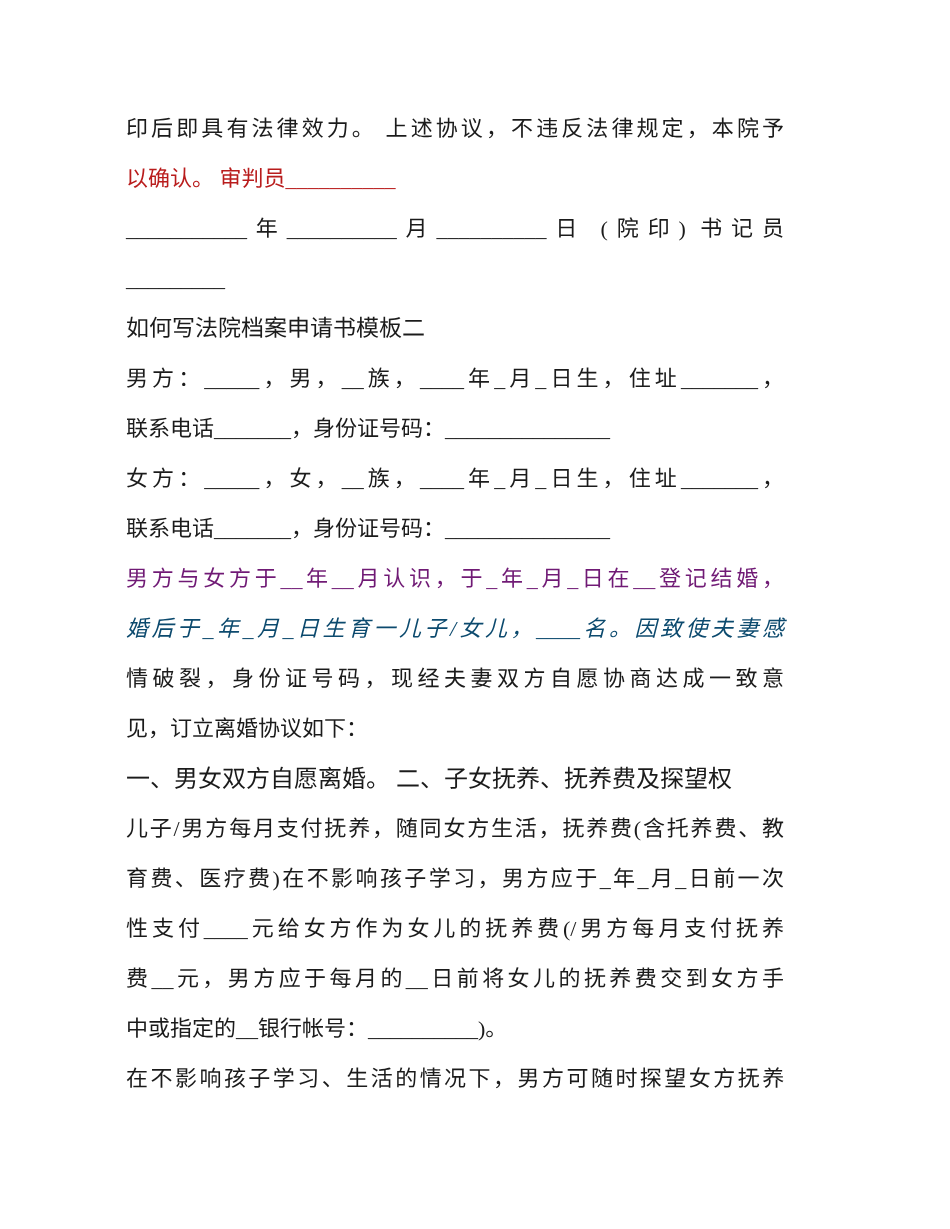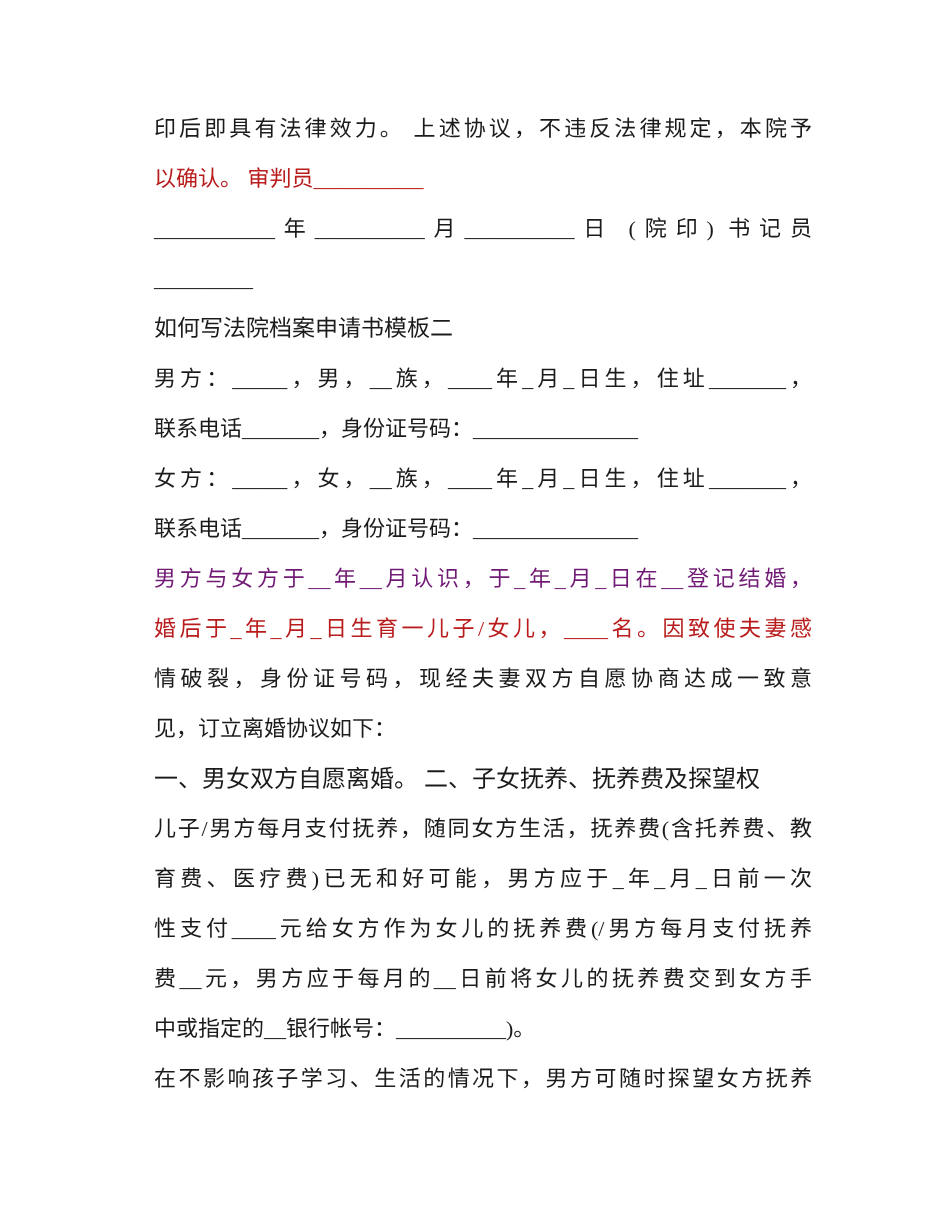"印后即具有法律效力。 上述协议，不违反法律规定，本院予" .doc-body { left: 154px -> 126px }
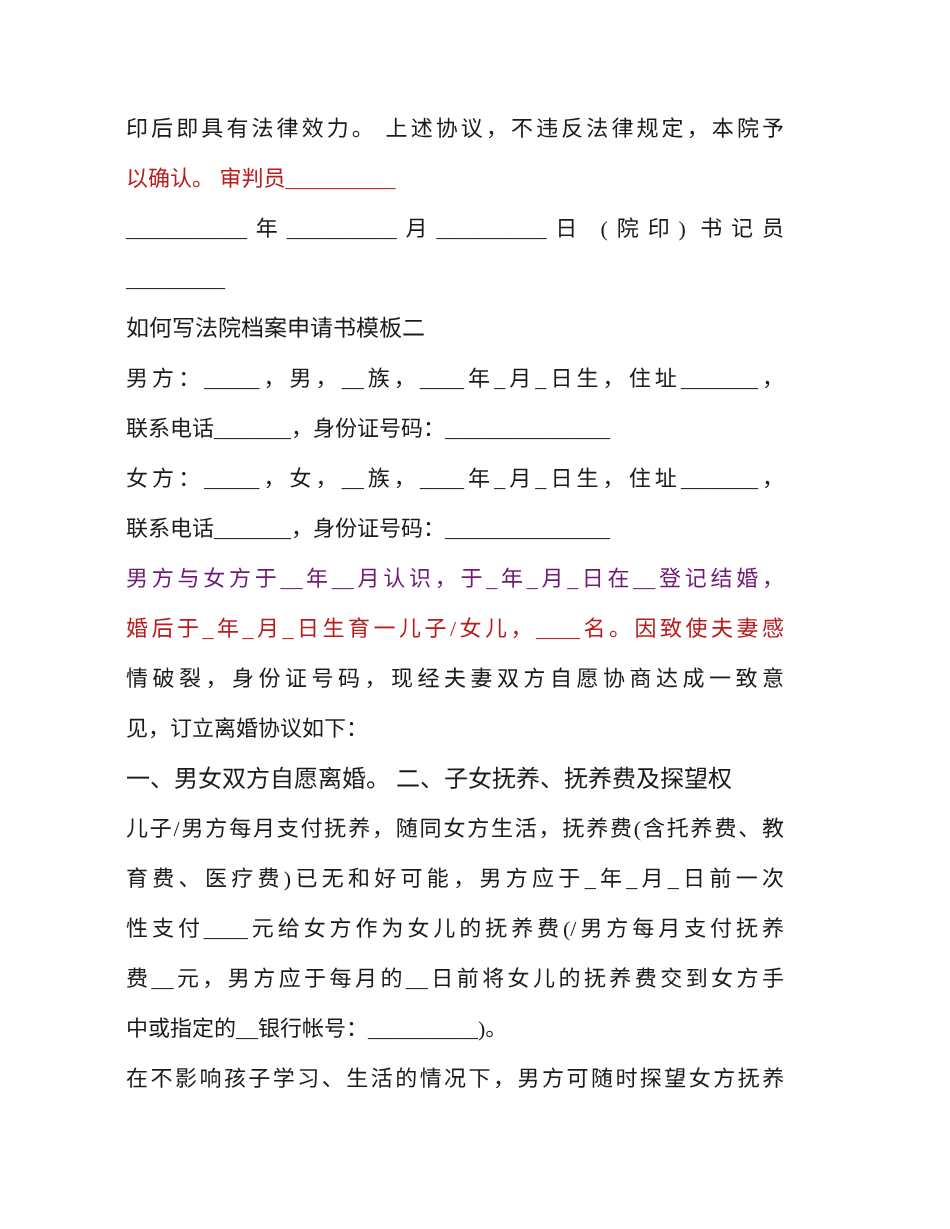"婚后于_年_月_日生育一儿子/女儿，____名。因致使夫妻感" div.line { color: #b91c1c -> #0c4a6e; font-style: none -> italic }
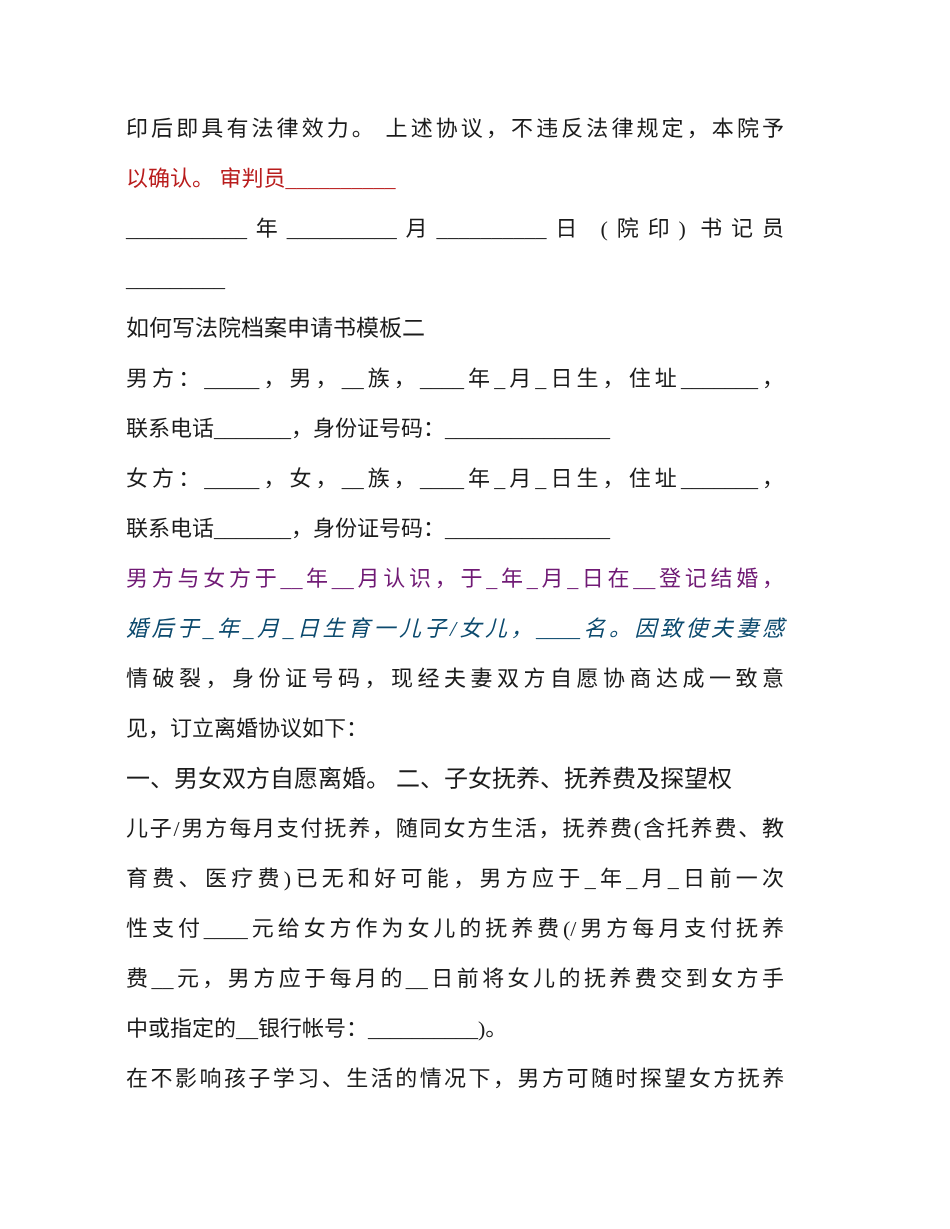"育费、医疗费)已无和好可能，男方应于_年_月_日前一次" div.line { text: 已无和好可能 -> 在不影响孩子学习 }
